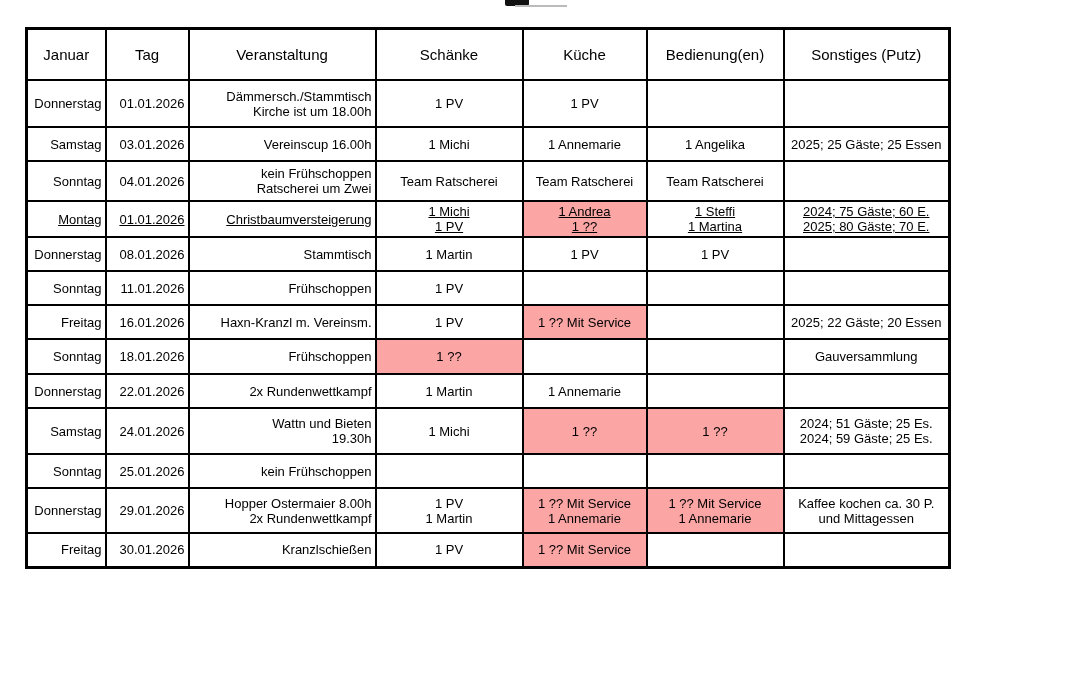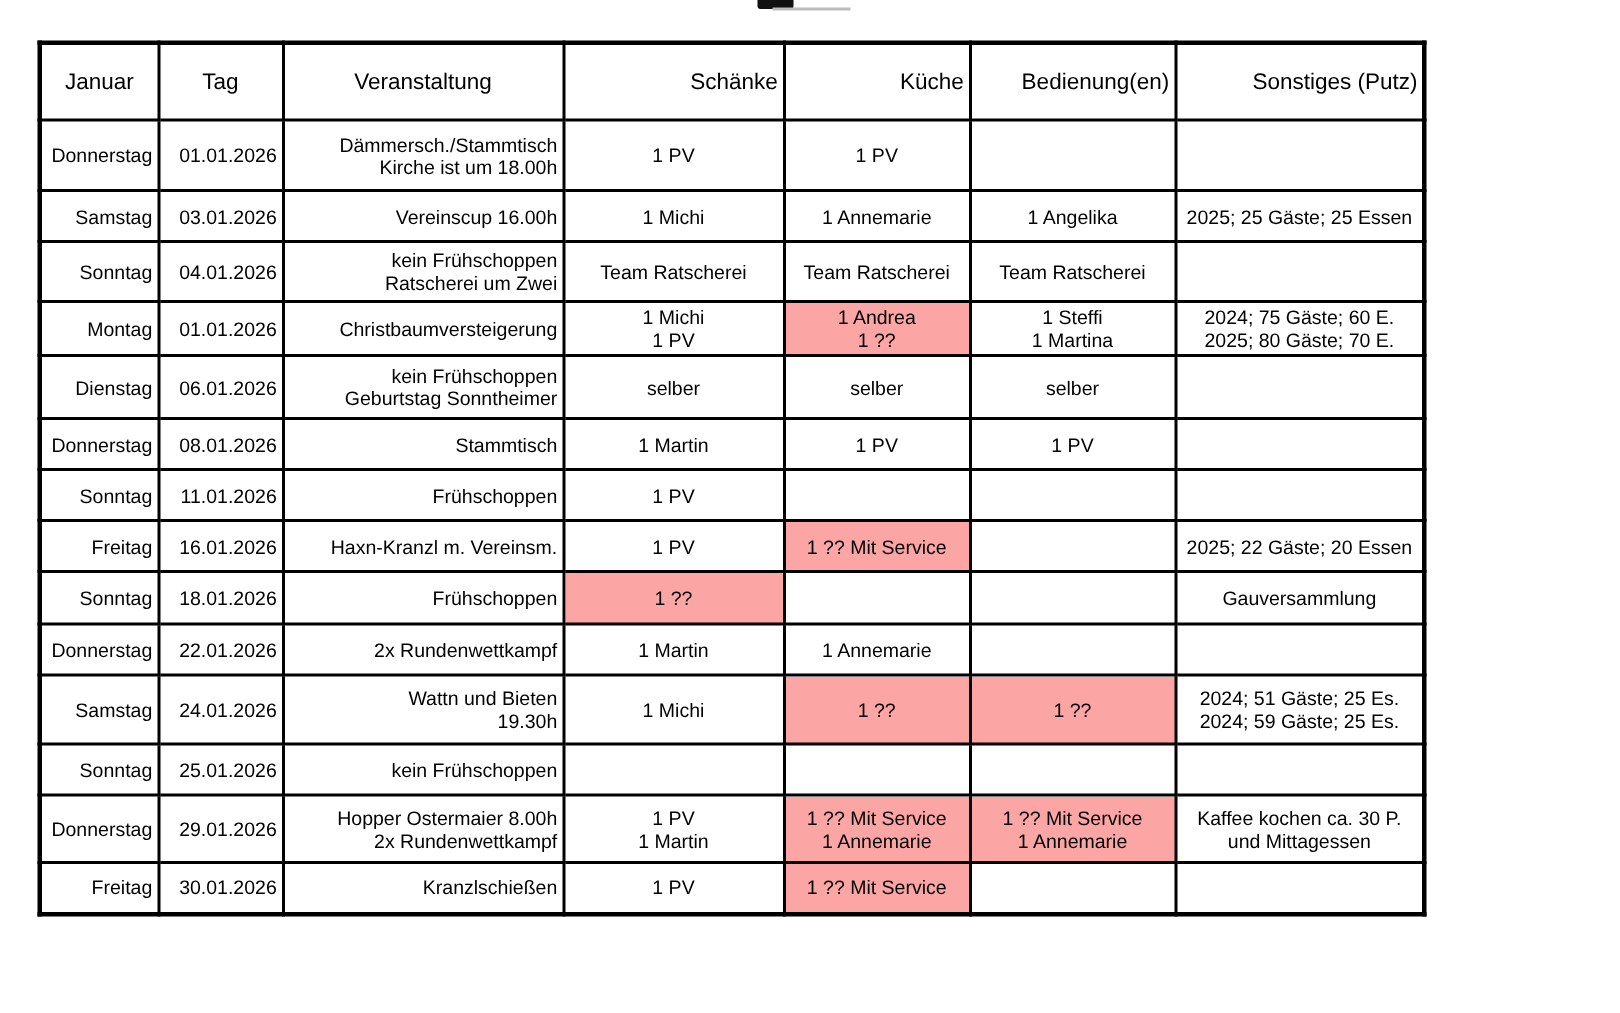"Schänke" th.h-left { text-align: right -> center }
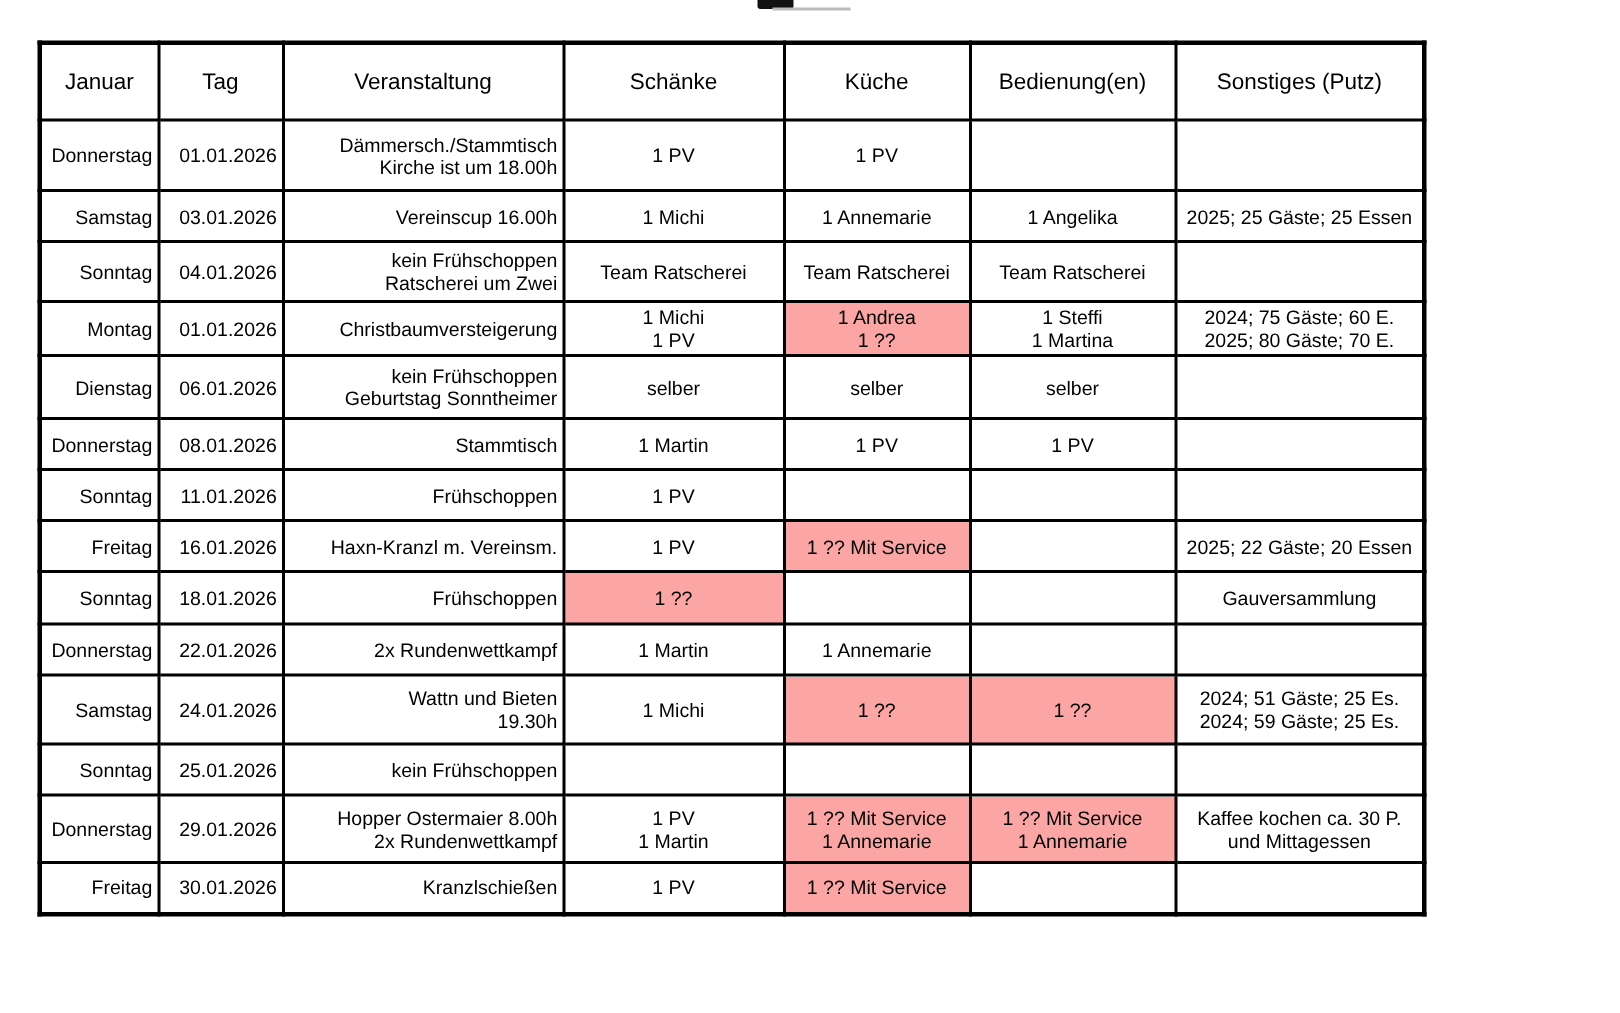"Montag" tr { text-decoration: none -> underline }
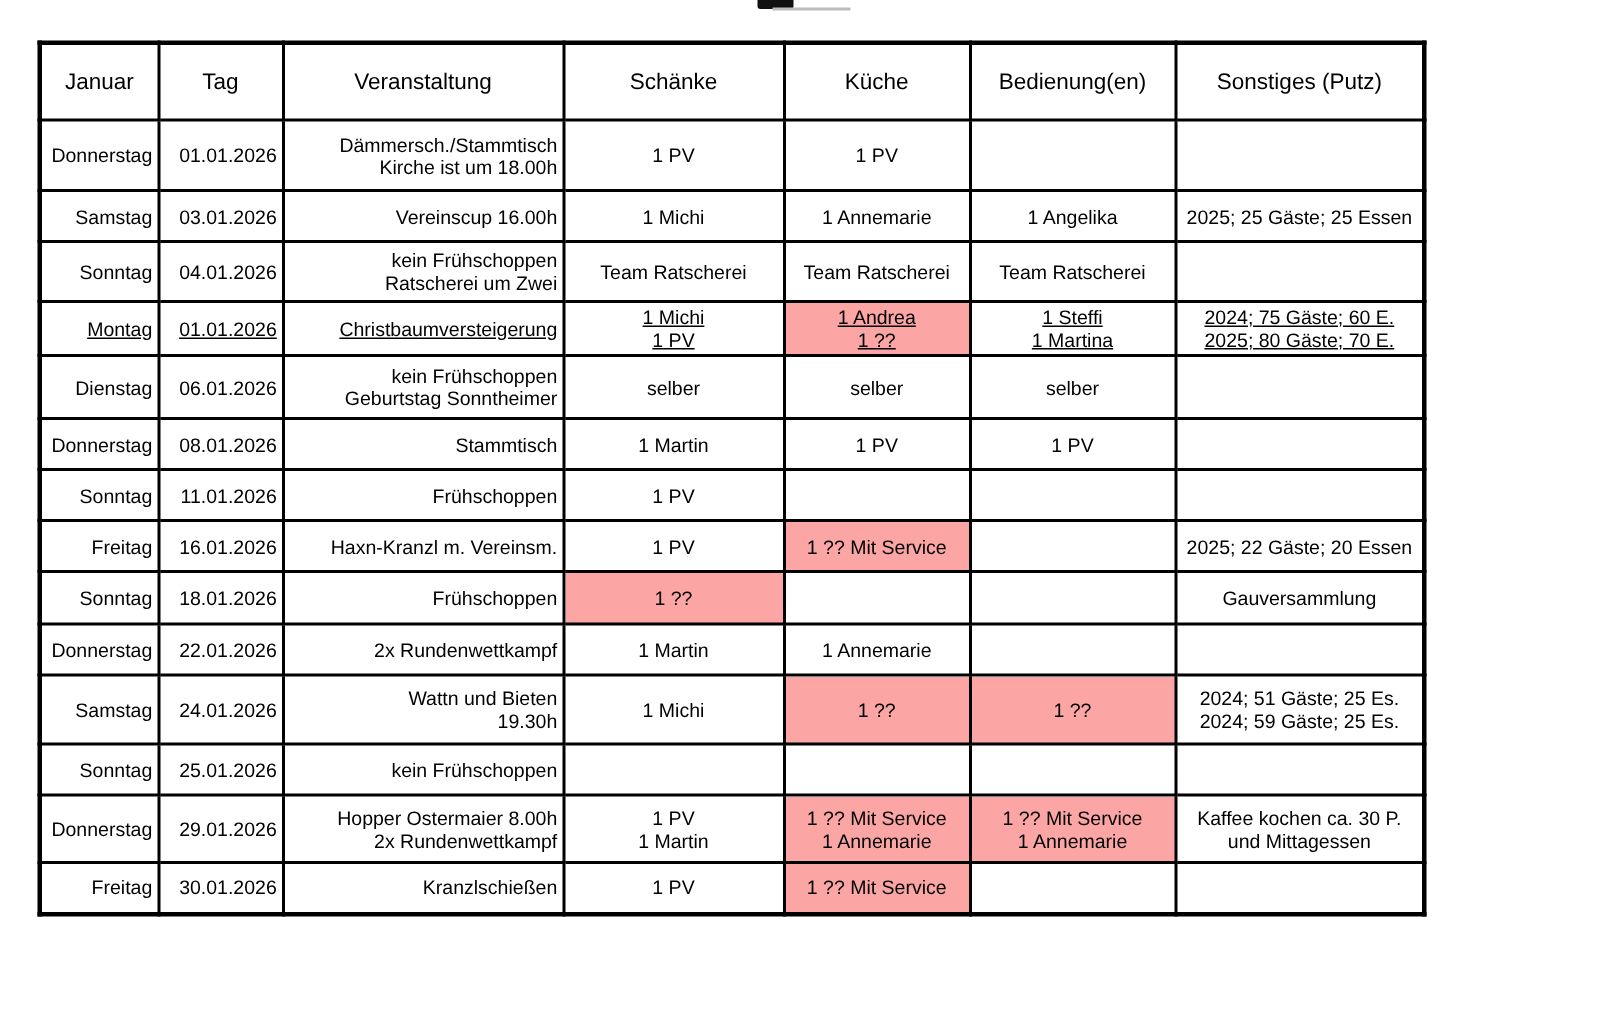"Dienstag" tr { html: <tr> <td>Dienstag</td> <td>06.01.2026</td> <td> <div>kein Frühschoppen</div> <div>Geburtstag Sonntheimer</div> </td> <td> <div>selber</div> </td> <td> <div>selber</div> </td> <td> <div>selber</div> </td> <td></td> </tr> -> none }
